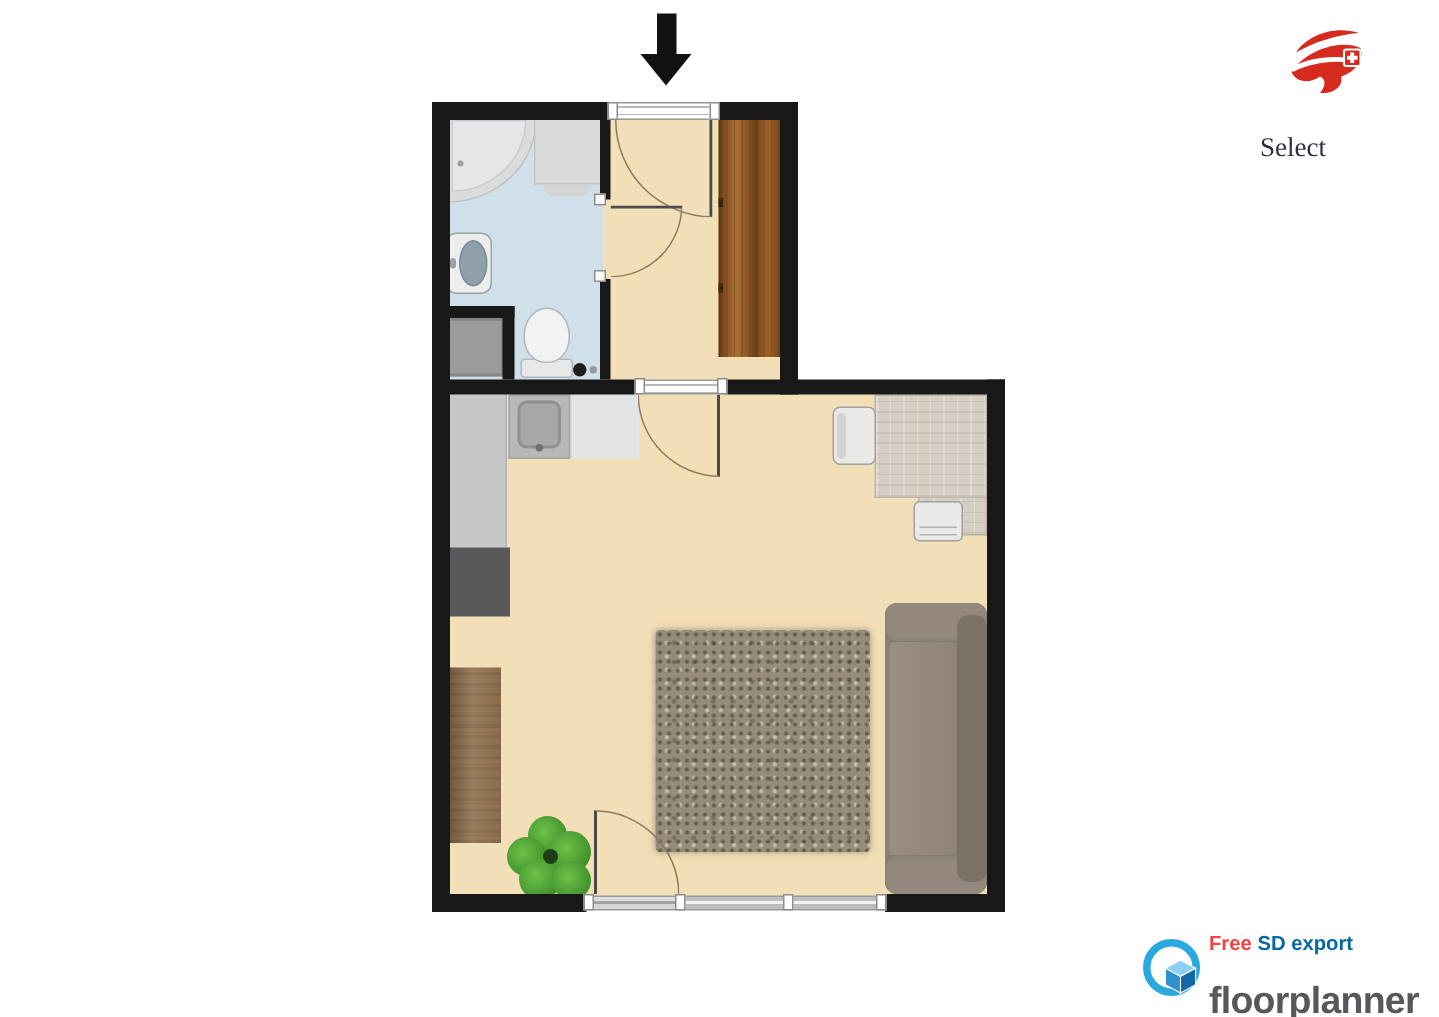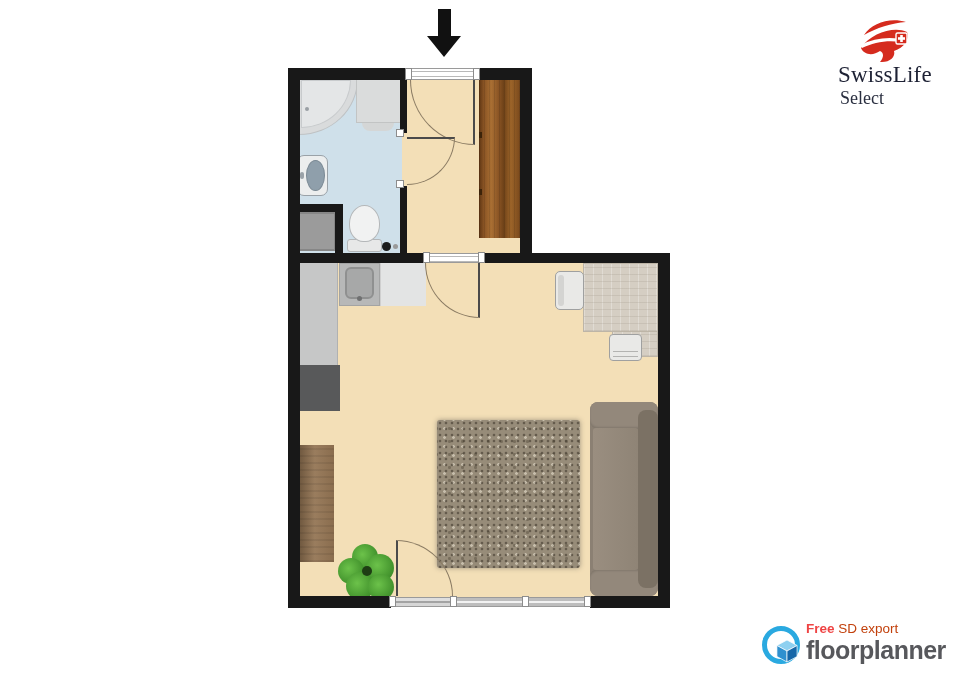"SwissLife" div.sl-name { html: <div>SwissLife</div> -> none }
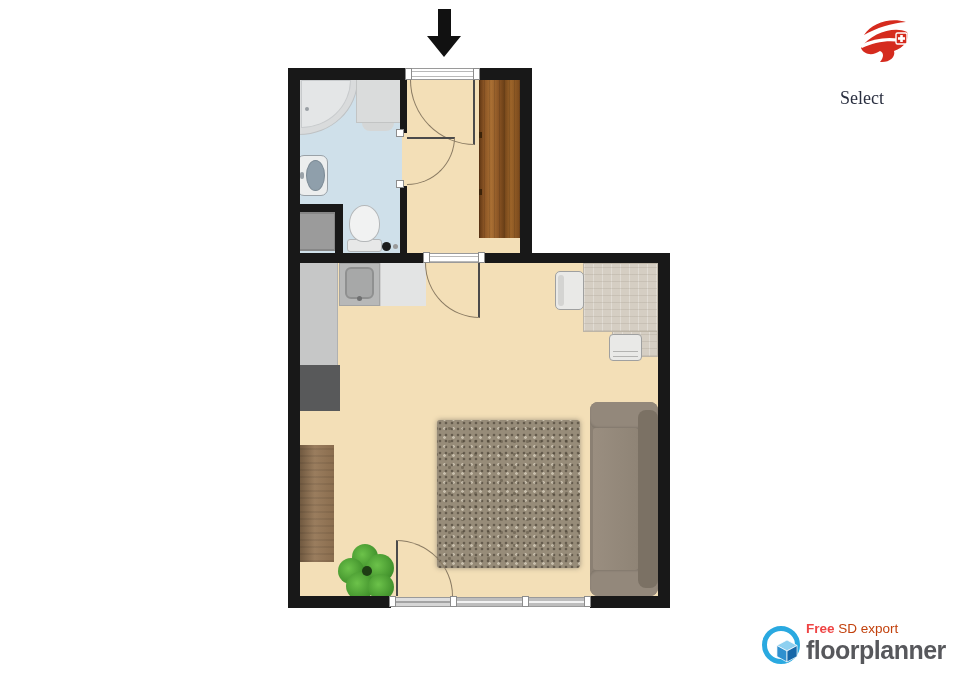"SD export" .fp-export { color: #c2410c -> #0369a1; font-weight: none -> bold }
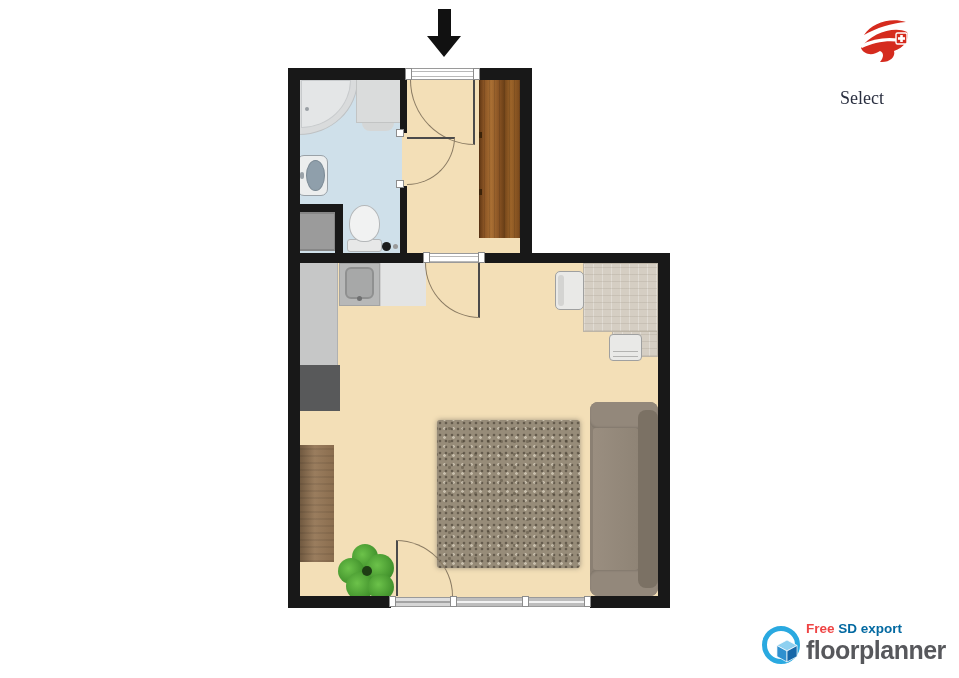"floorplanner" .fp-brand { margin-top: 2px -> 19px }
